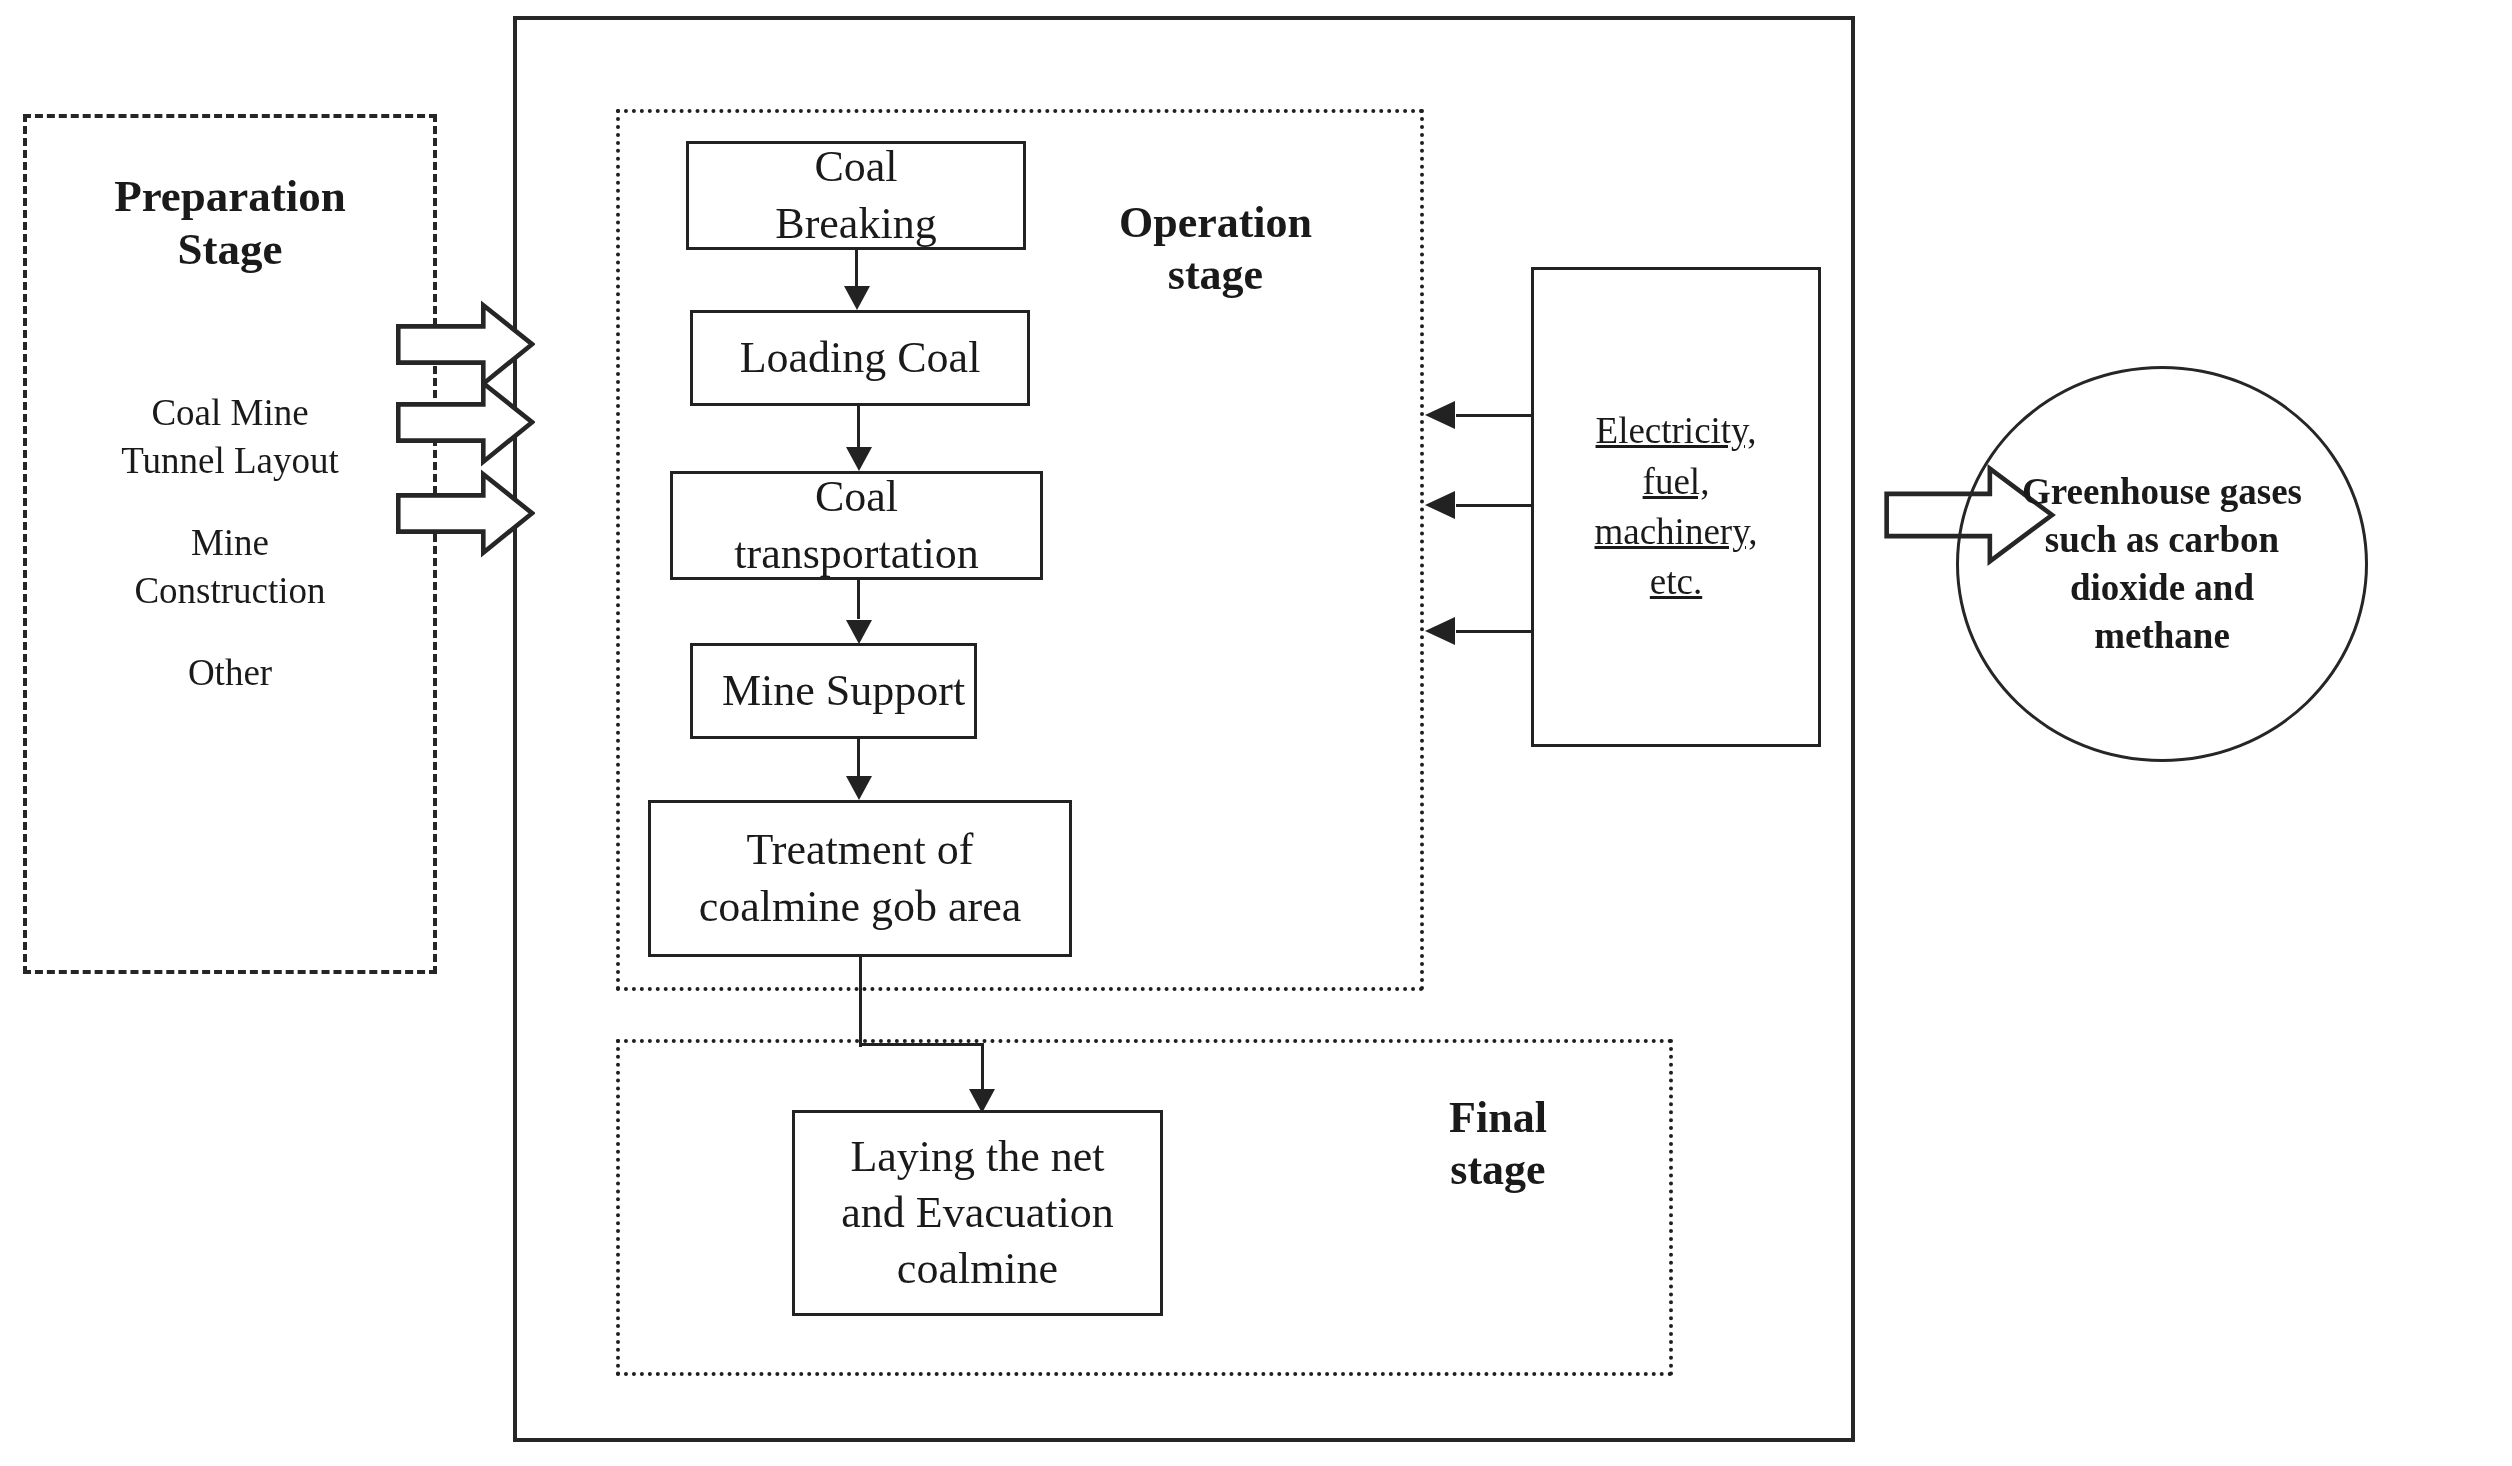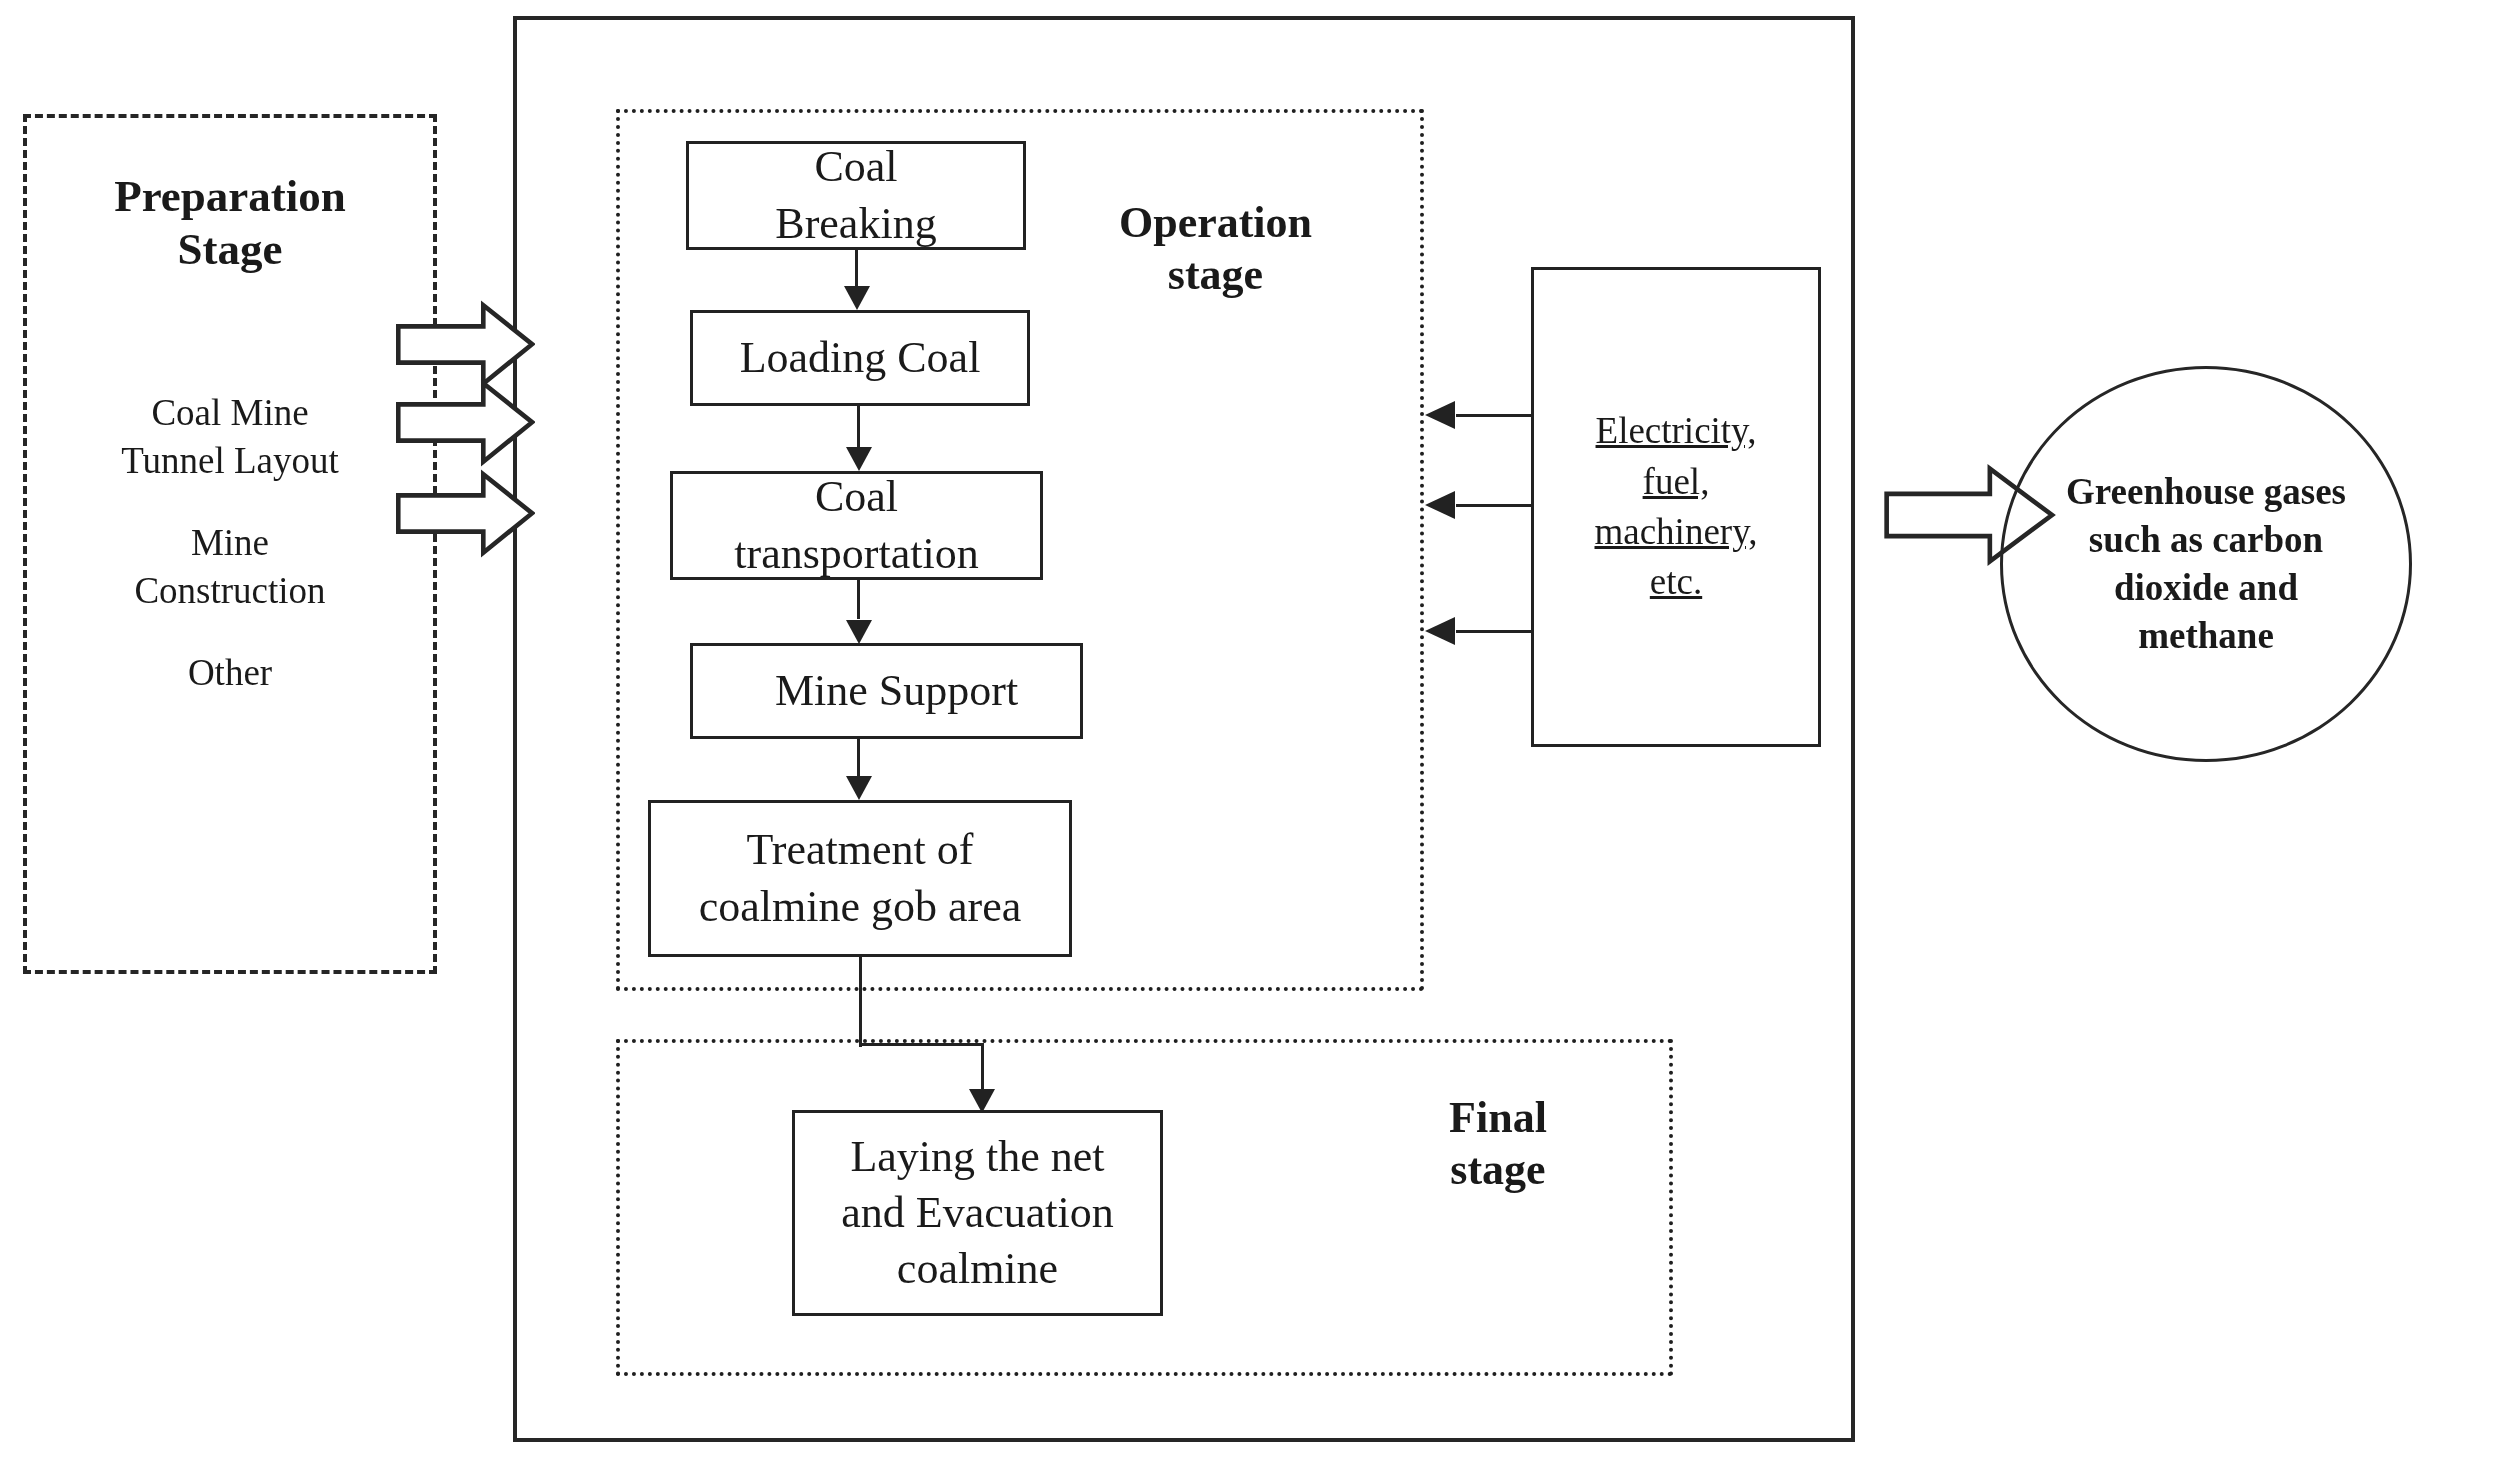"Greenhouse gases" #ghg-ellipse { left: 2000px -> 1956px }
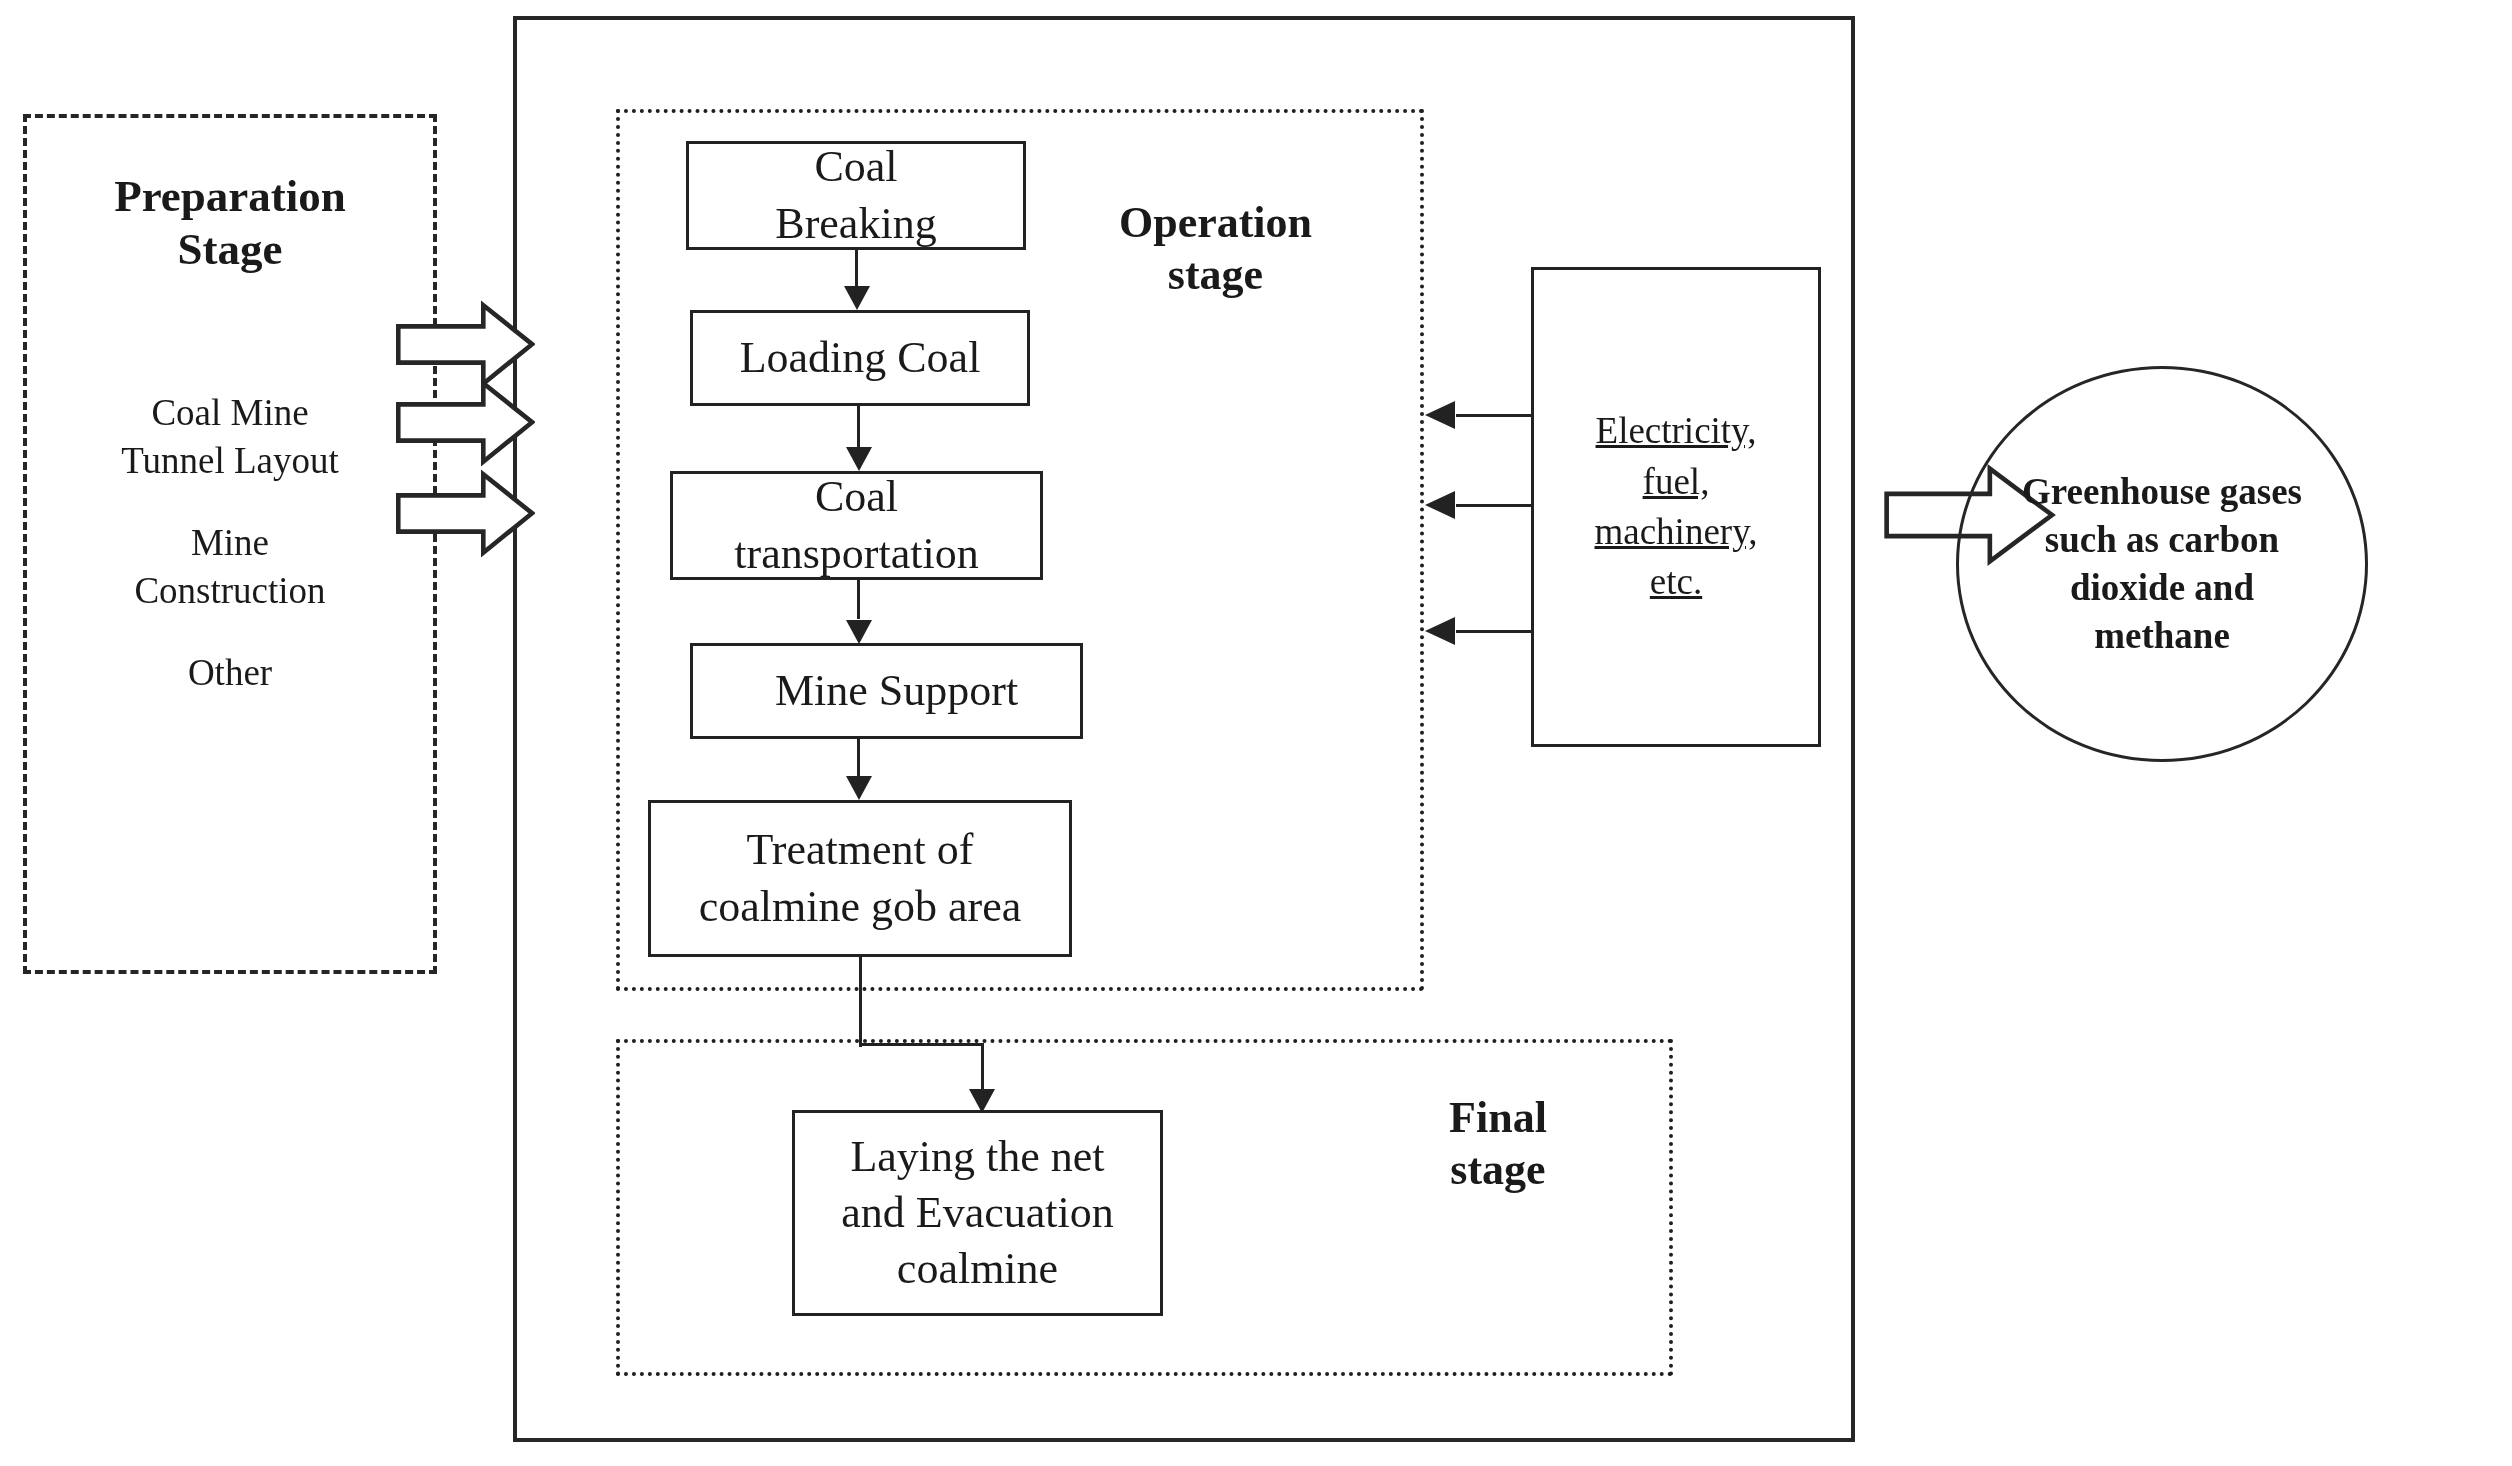"Mine Support" #b-mine-support { width: 393px -> 287px }
